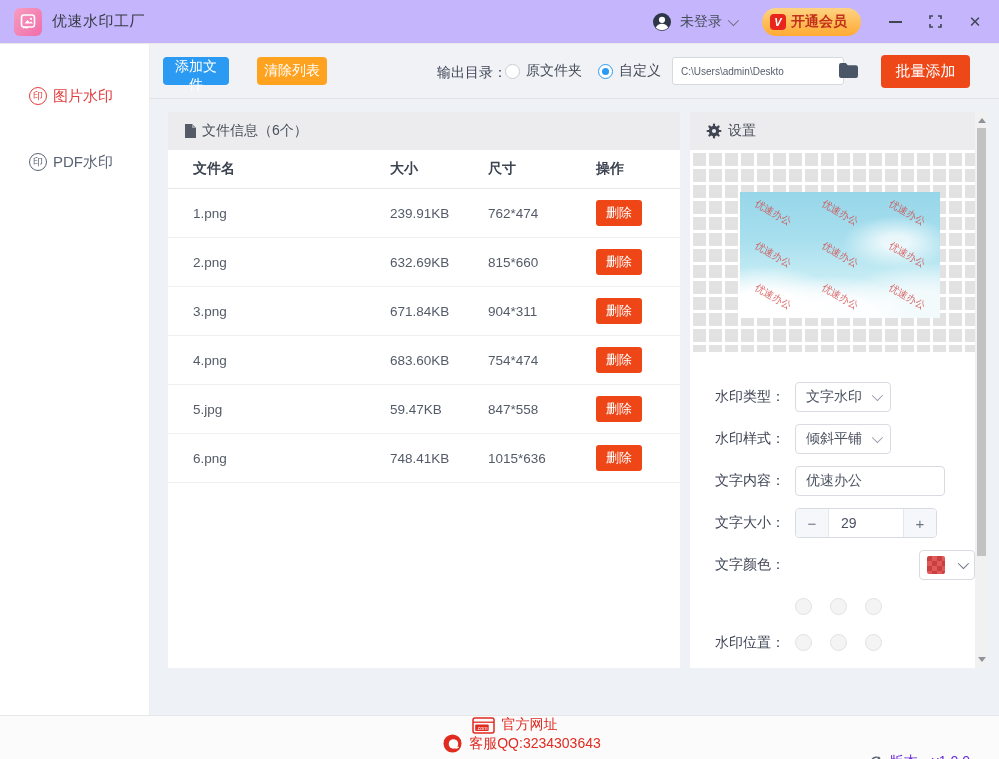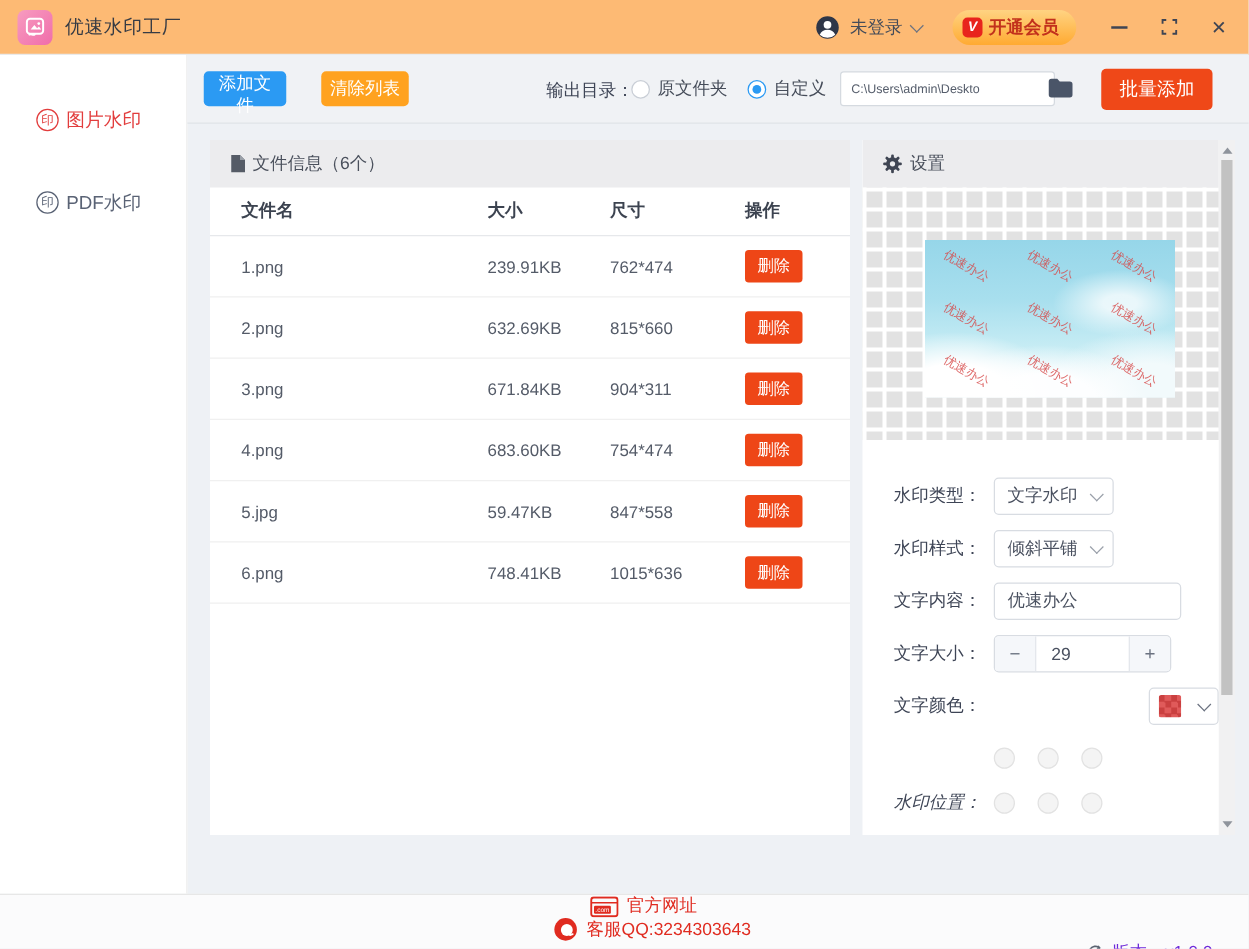"优速水印工厂" .titlebar { background: #fdba74 -> #c4b5fd }
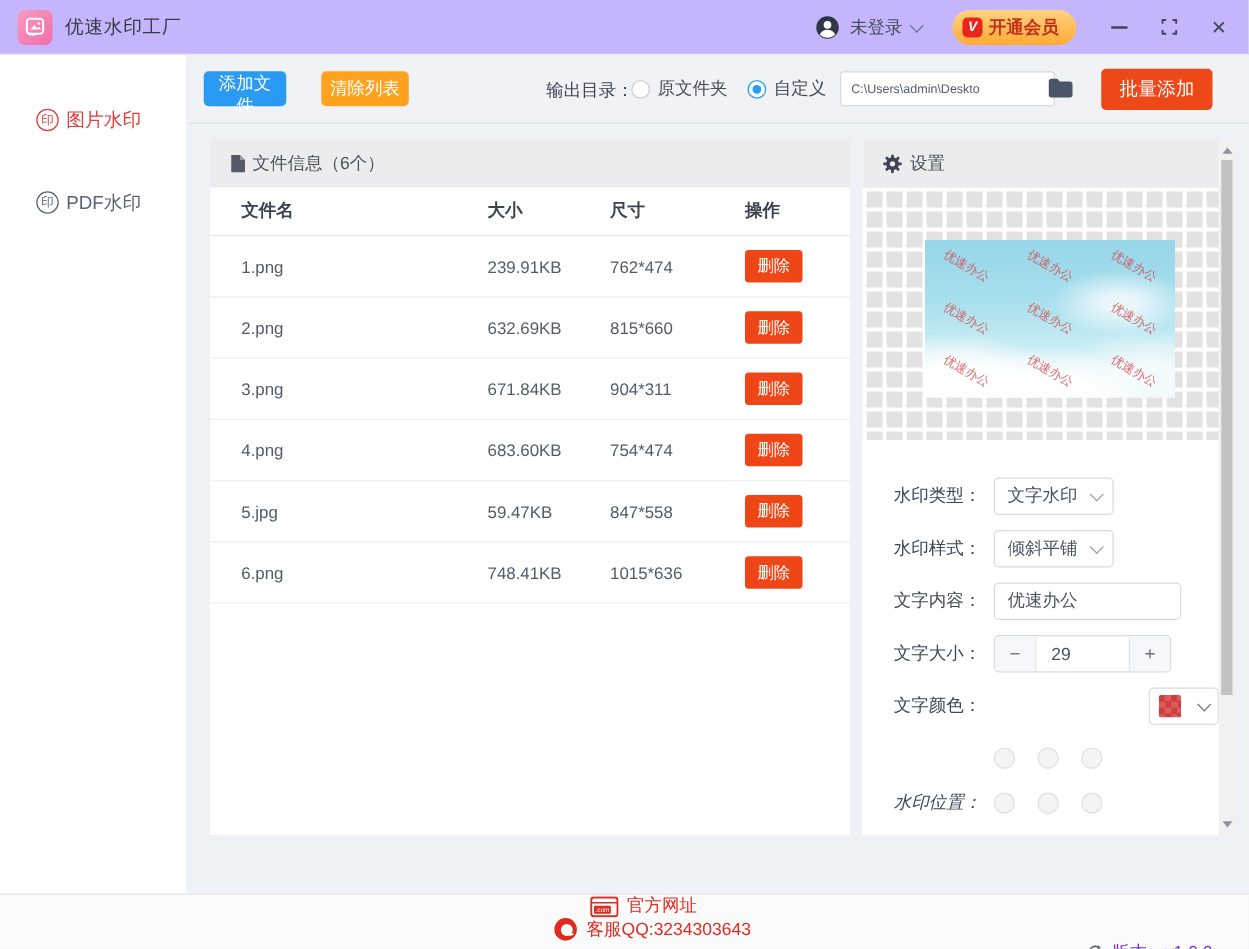"水印位置：" .circle-row { align-items: flex-end -> flex-start; font-style: italic -> none }
